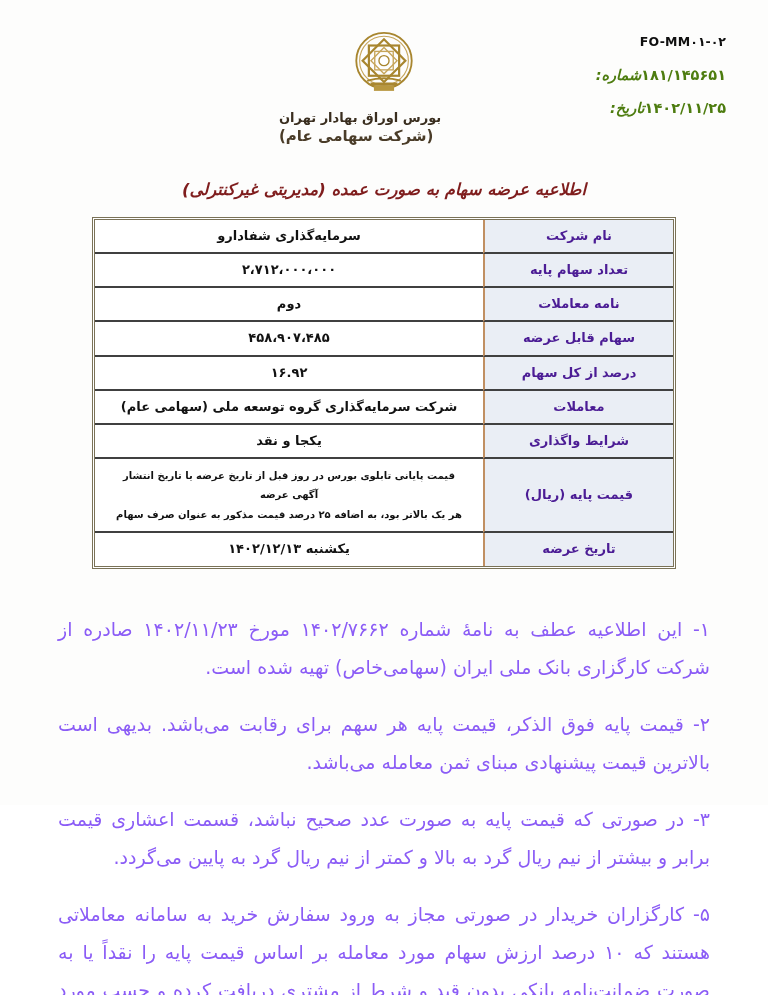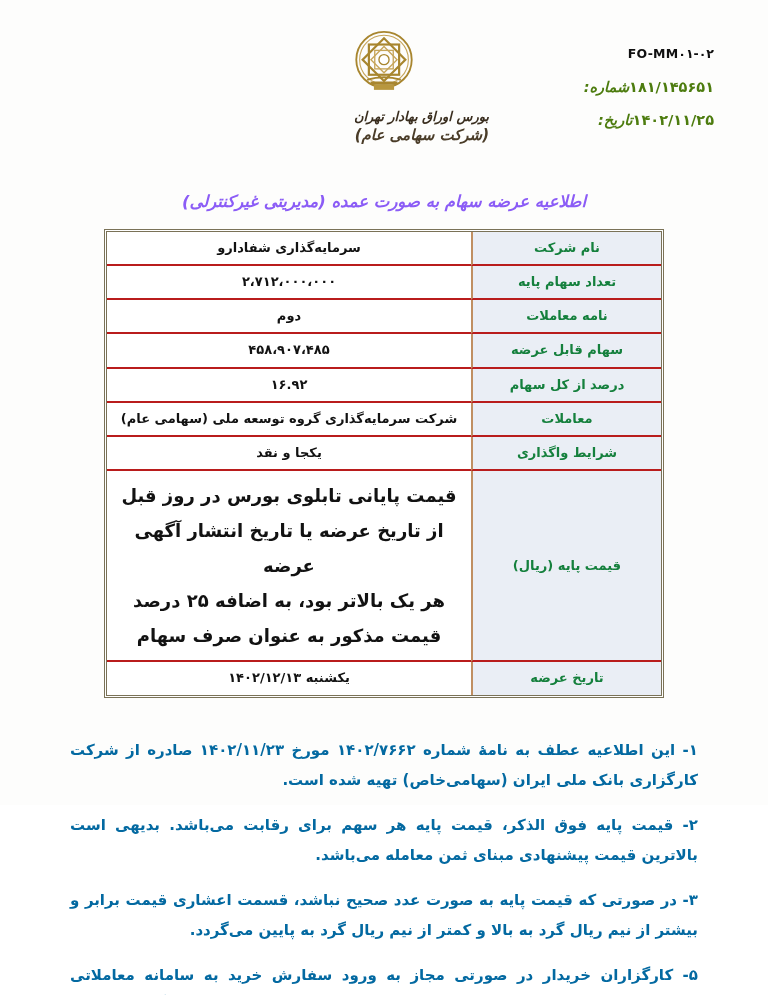"FO-MM۰۱-۰۲" .page { padding: 12px -> 0 }
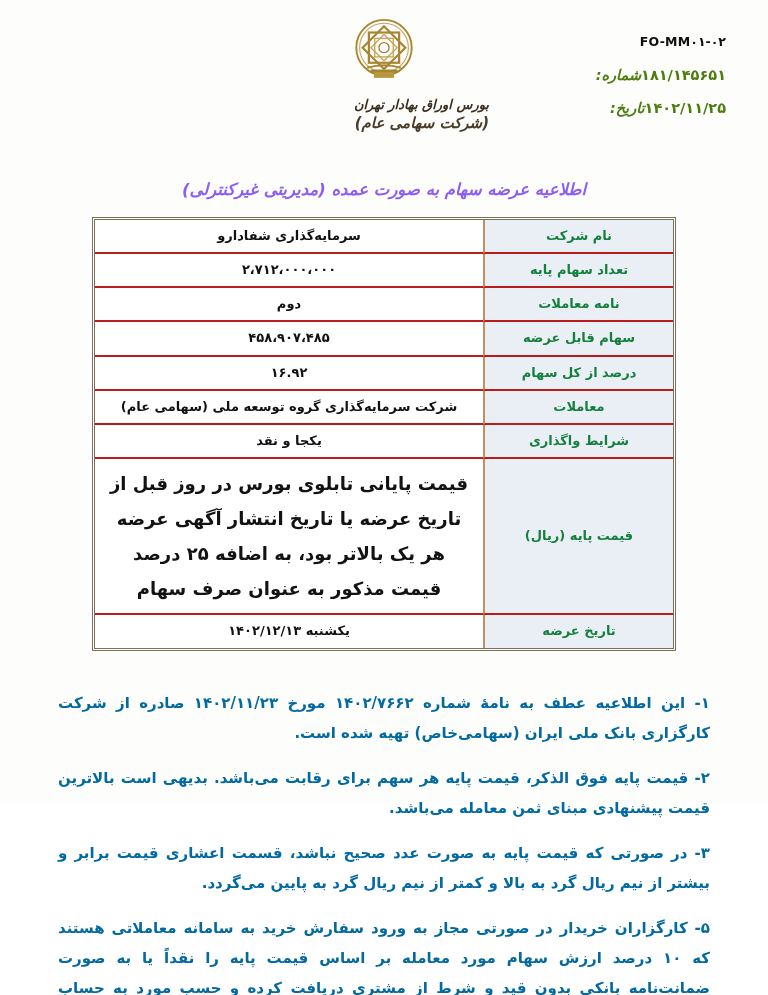"بورس اوراق بهادار تهران" .logo-wrap { font-style: italic -> none; text-align: right -> left; top: 9px -> 22px }
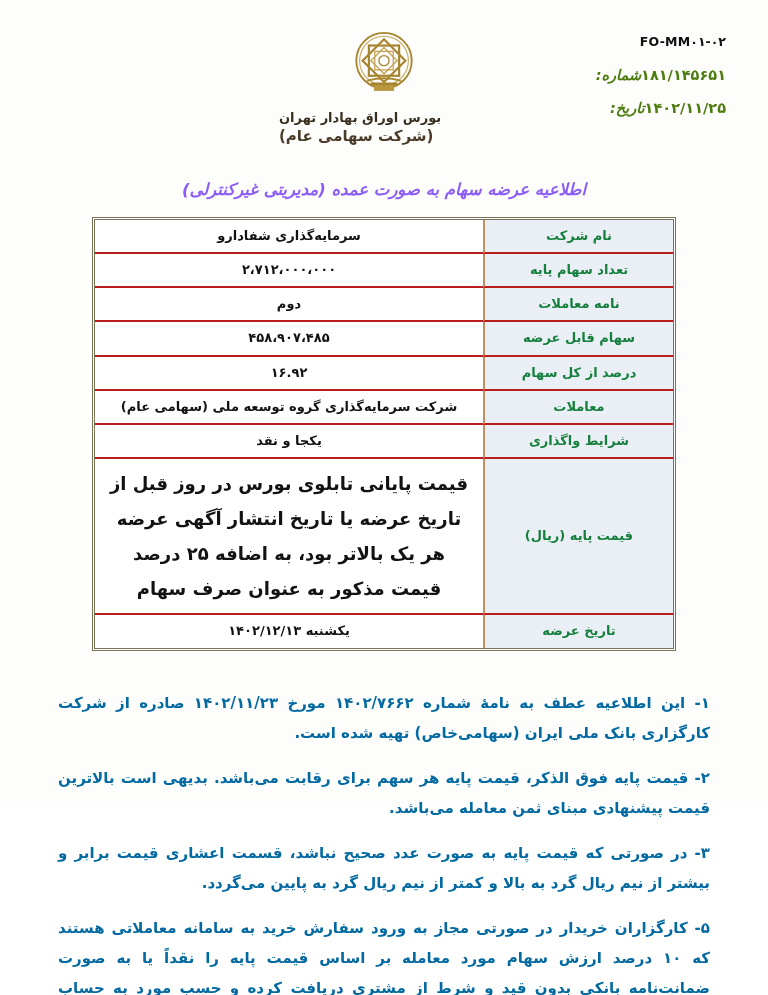"اطلاعیه عرضه سهام به صورت" .doc-title { color: #8b5cf6 -> #7f1d1d }
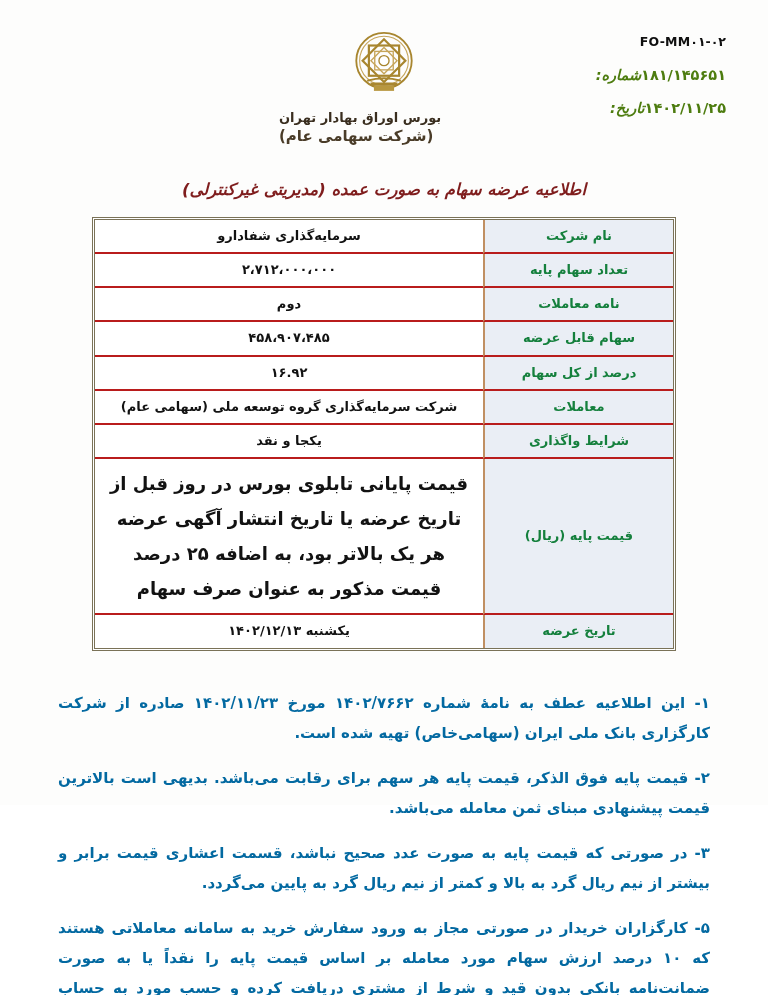"سرمایه‌گذاری شفادارو" table.info-table td { border-bottom: 2px solid #b91c1c -> 2px solid #404040 }
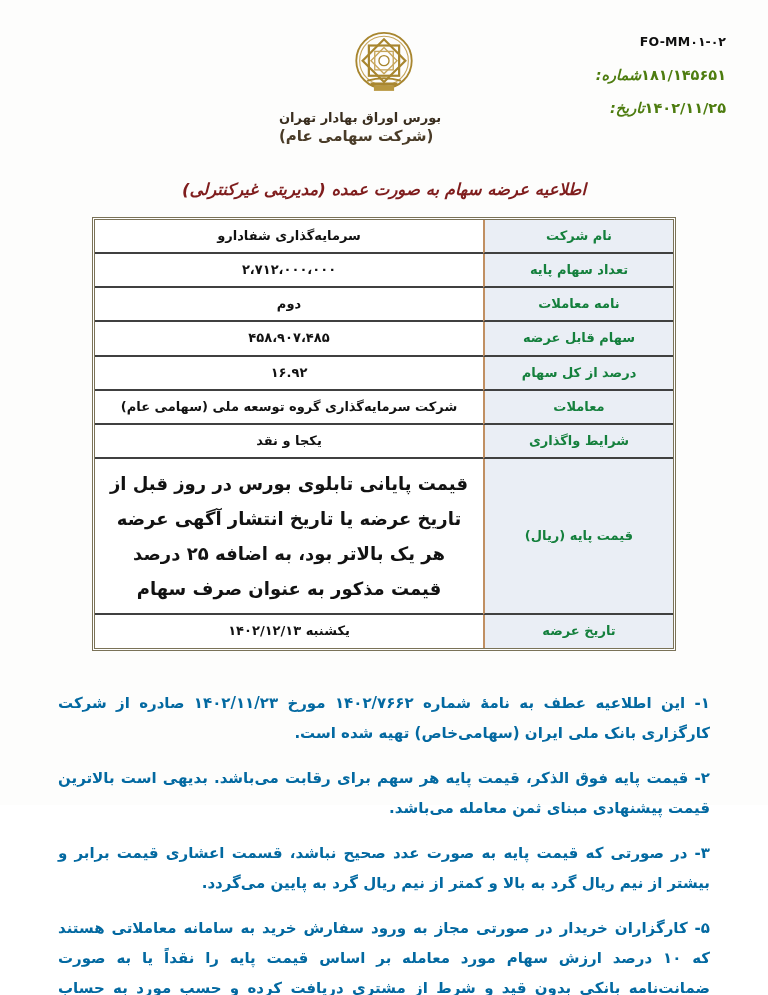"نام شرکت" td.lbl { color: #15803d -> #4c1d95 }
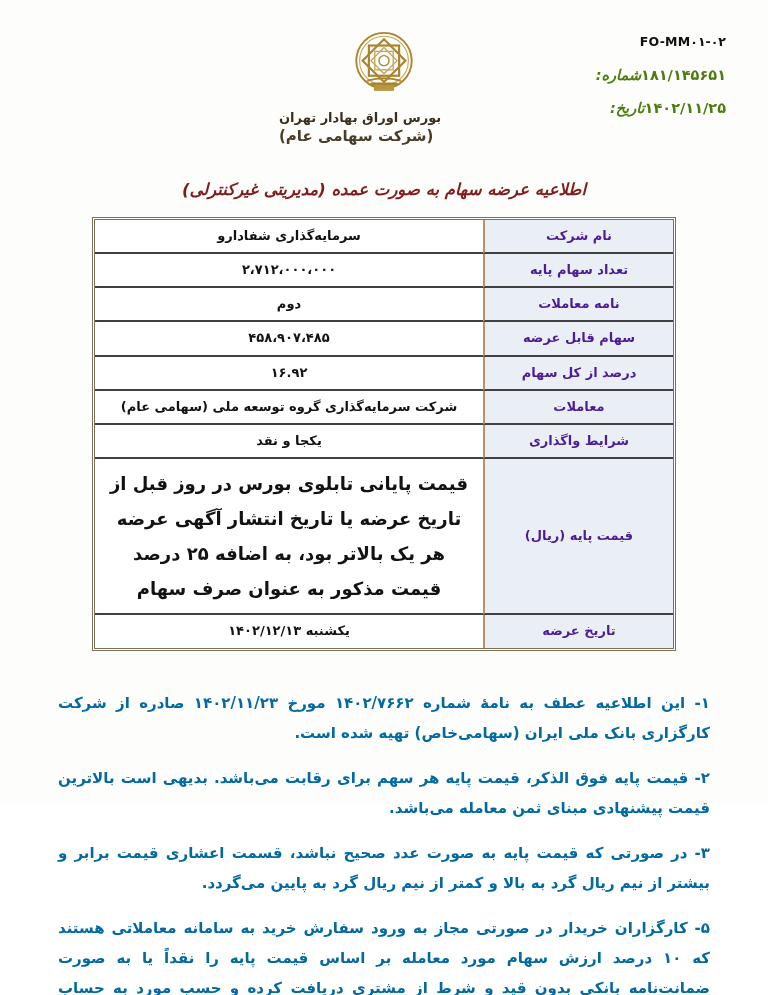"قیمت پایانی تابلوی بورس در" td.val.multiline { font-size: 18px -> 10px }
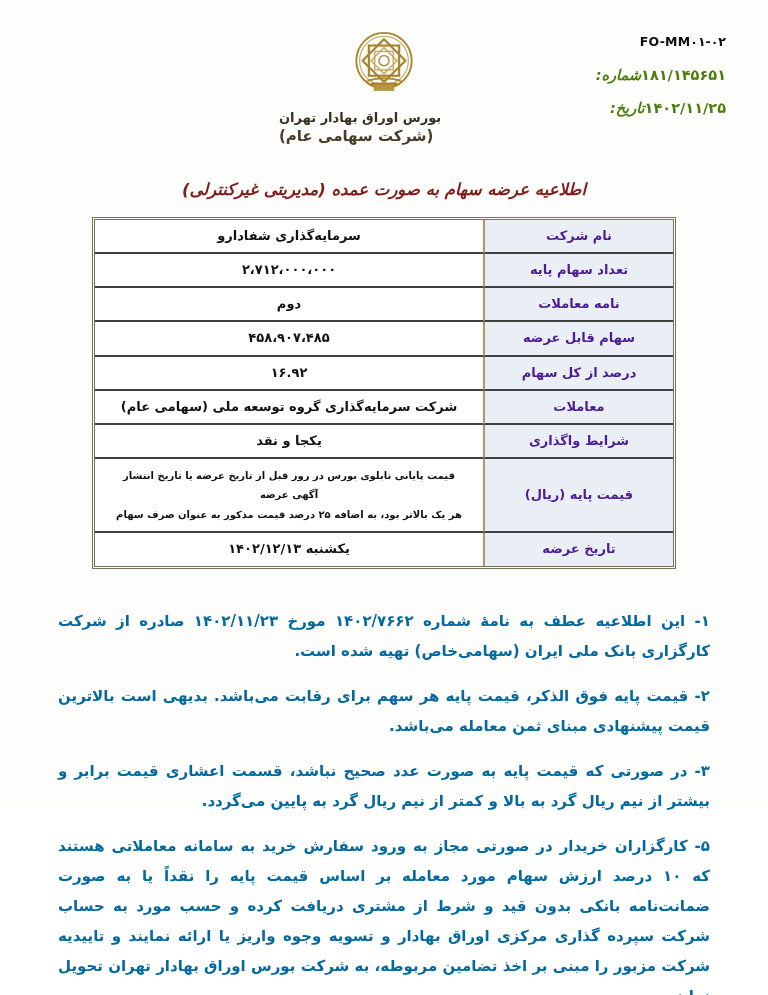"۱- این اطلاعیه عطف به" .note { color: #0369a1 -> #8b5cf6; font-size: 15px -> 19px; font-weight: bold -> none }
